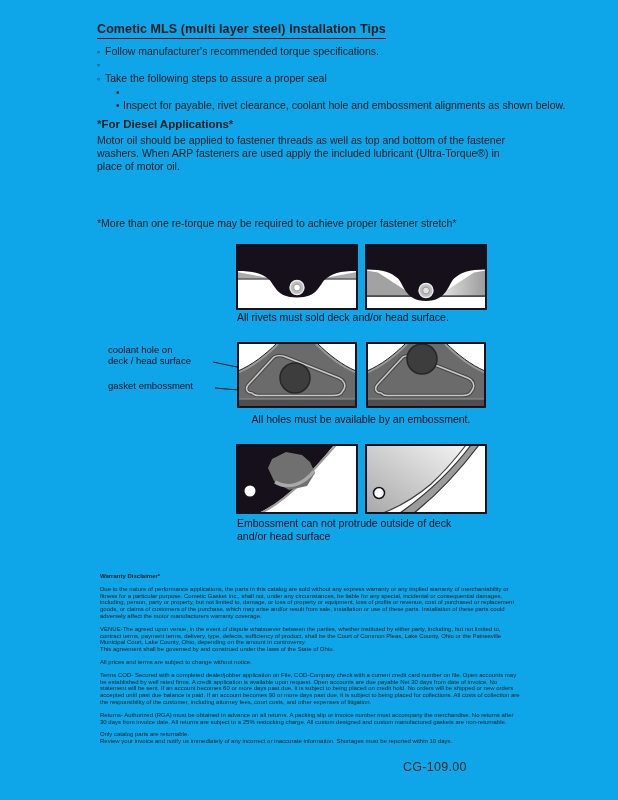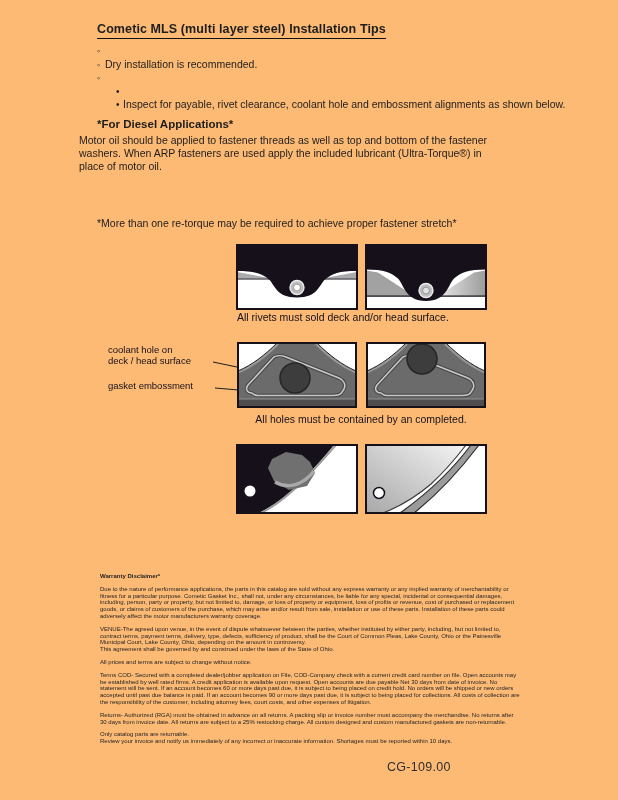"Cometic MLS (multi layer steel)" .page { background: #fdba74 -> #0ea5e9 }
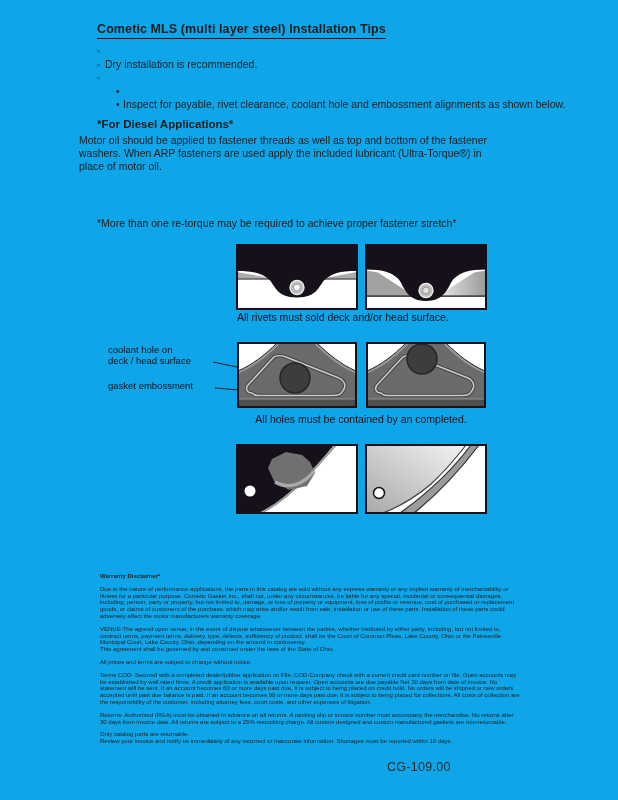"Follow manufacturer's recommended torque" span { html: none -> <span>Follow manufacturer's recommended torque specifications.</span> }
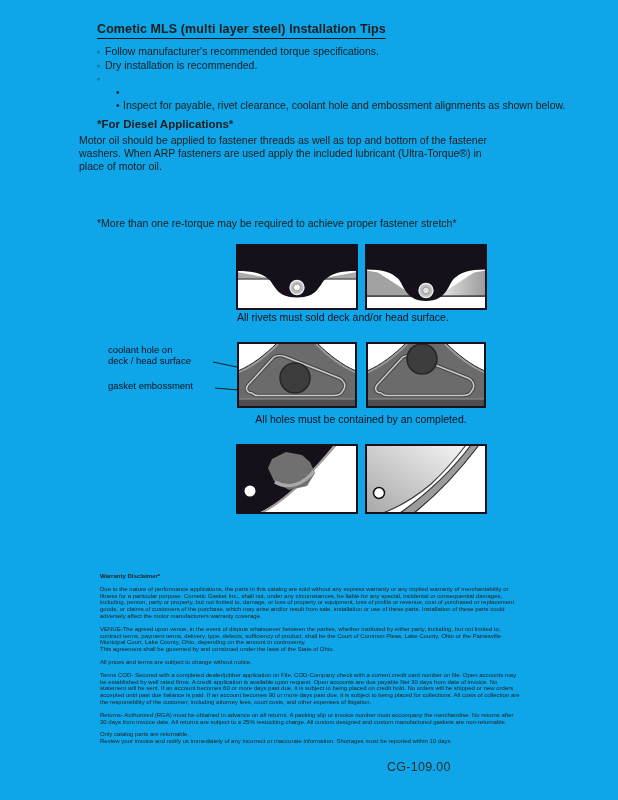"Dry installation is recommended." span { html: <span>Dry installation is recommended.</span> -> none }
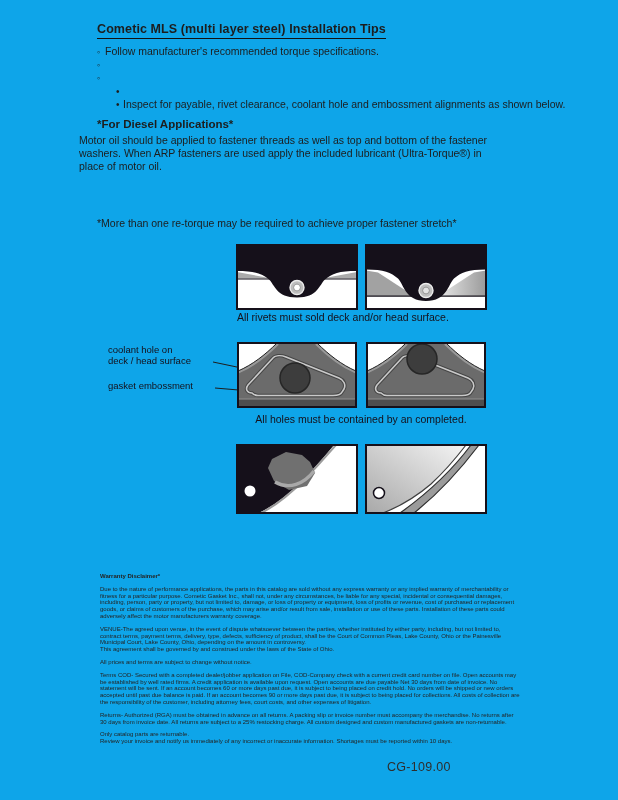"Take the following steps to" span { html: none -> <span>Take the following steps to assure a proper seal</span> }
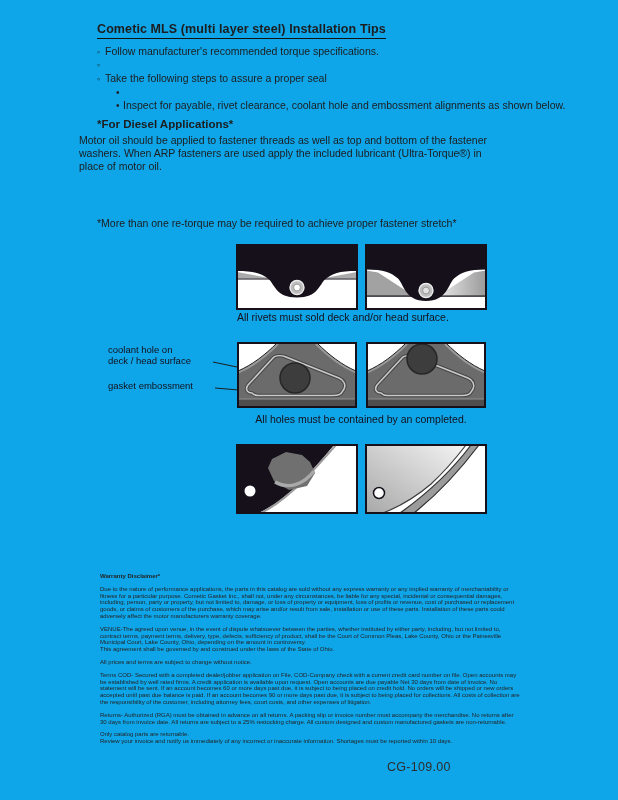"Motor oil should be applied" p.abs { left: 79px -> 97px }
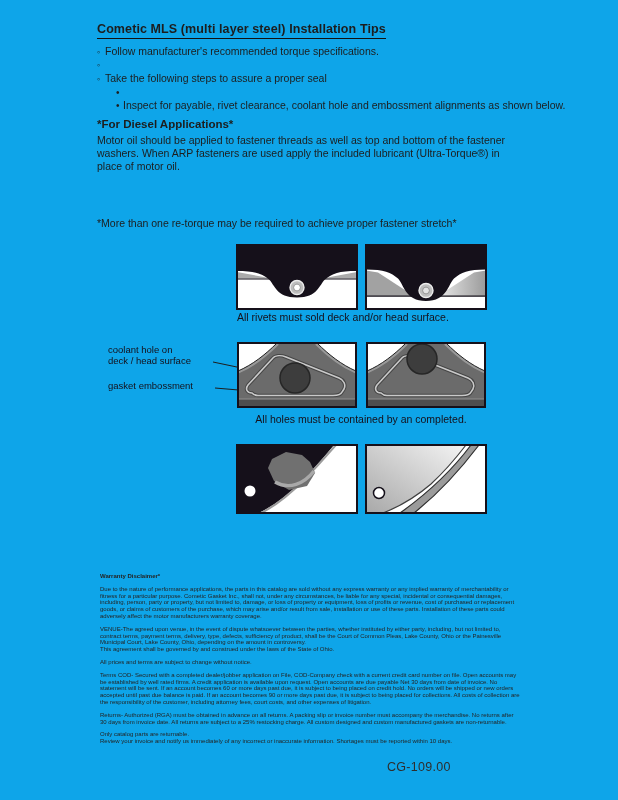"All holes must be contained" div.abs { text: contained by an completed -> available by an embossment }
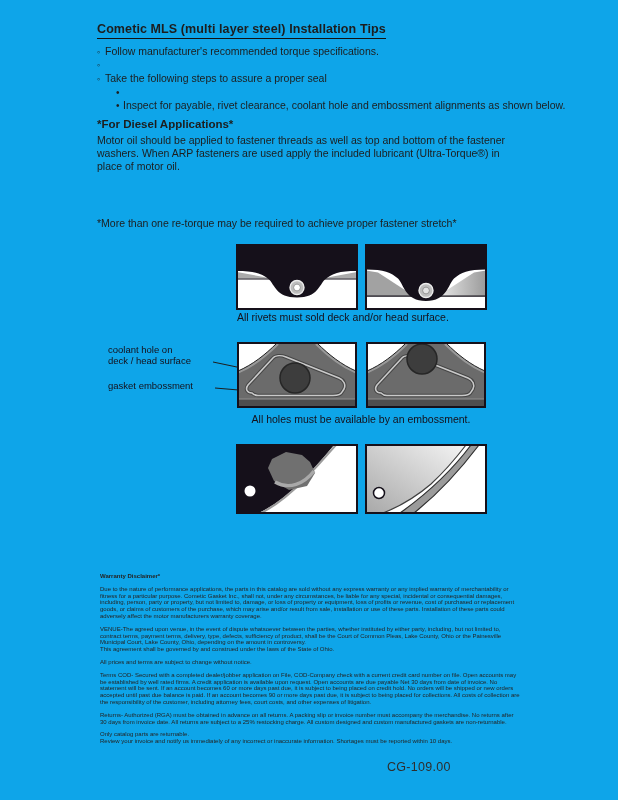"Embossment can not protrude outside" div.abs { html: none -> <div>Embossment can not protrude outside of deck and/or head surface</div> }
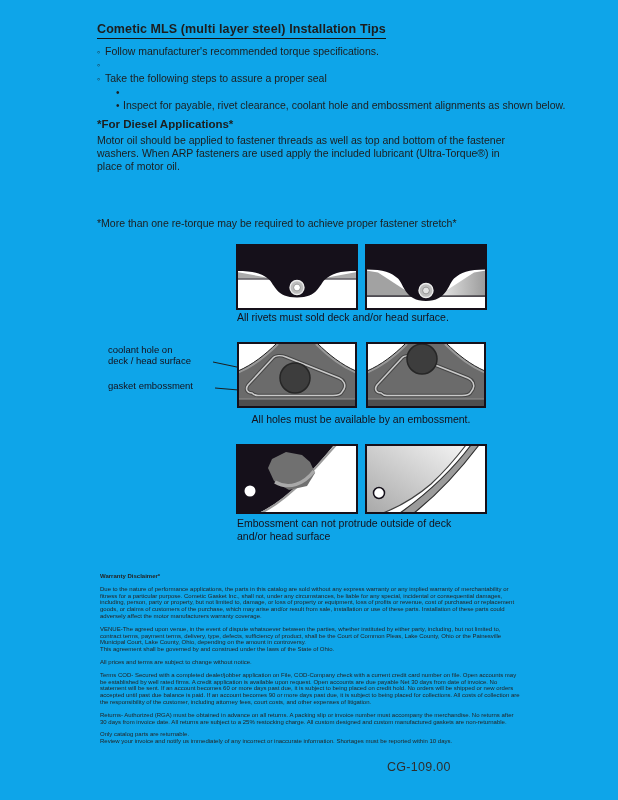"CG-109.00" .pagenum { margin-left: none -> 16px }
